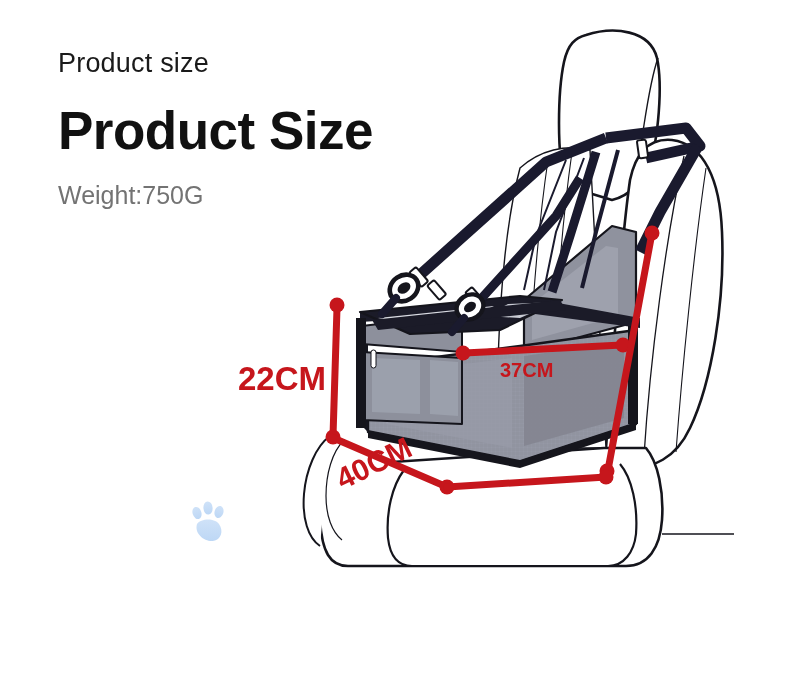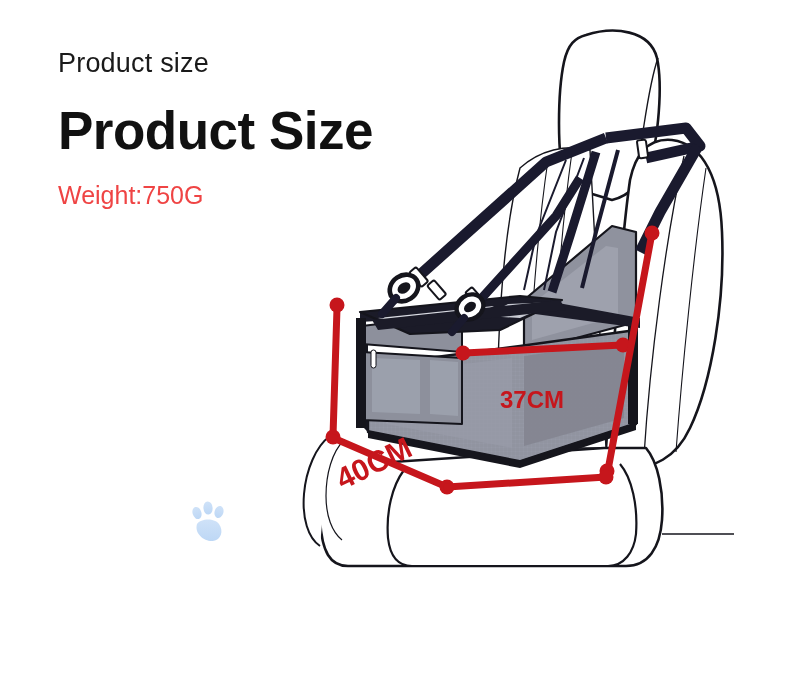"Weight:750G" .hd-weight { color: #ef4444 -> #737373 }
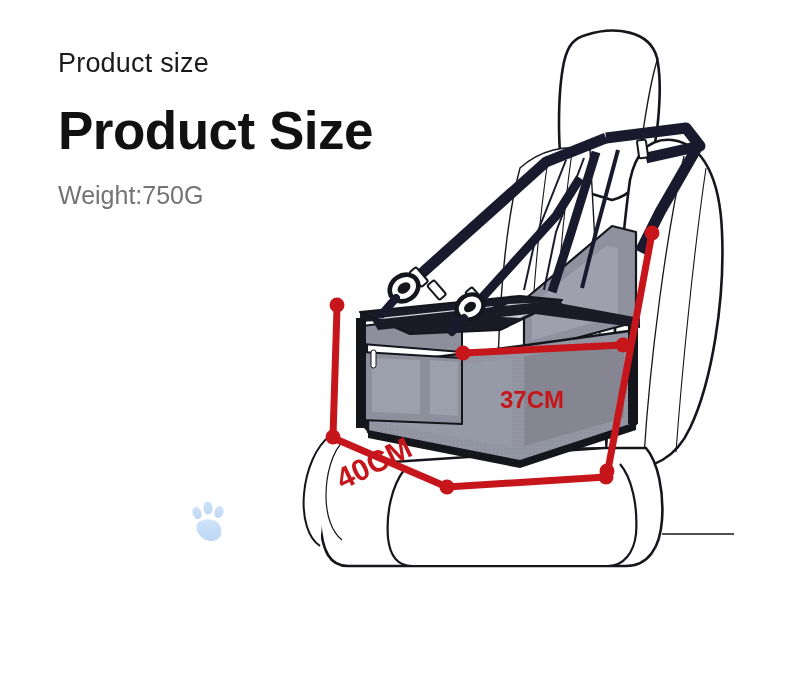"22CM" div.dim { html: none -> <div>22CM</div> }
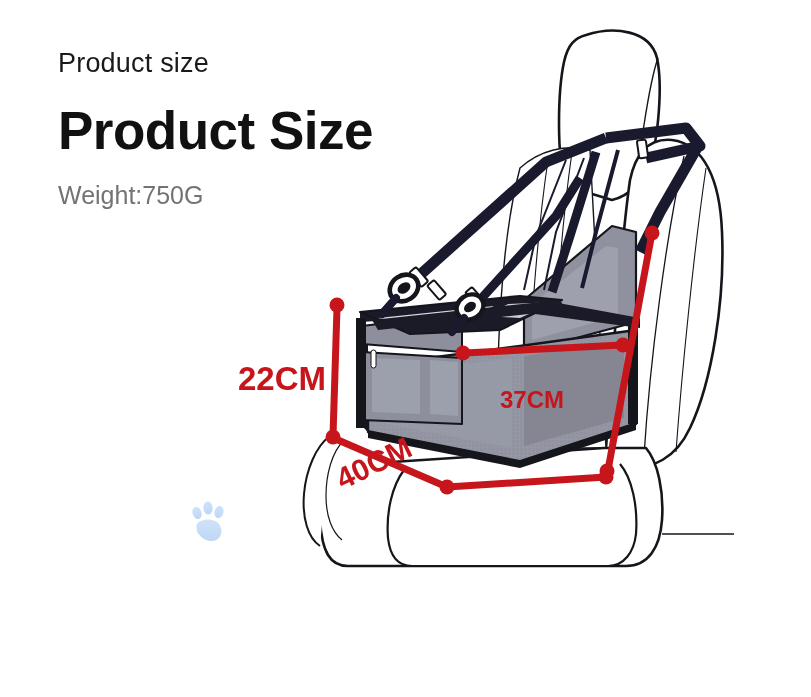"37CM" .dim-37 { font-size: 24px -> 20px; margin-top: 28px -> none }
